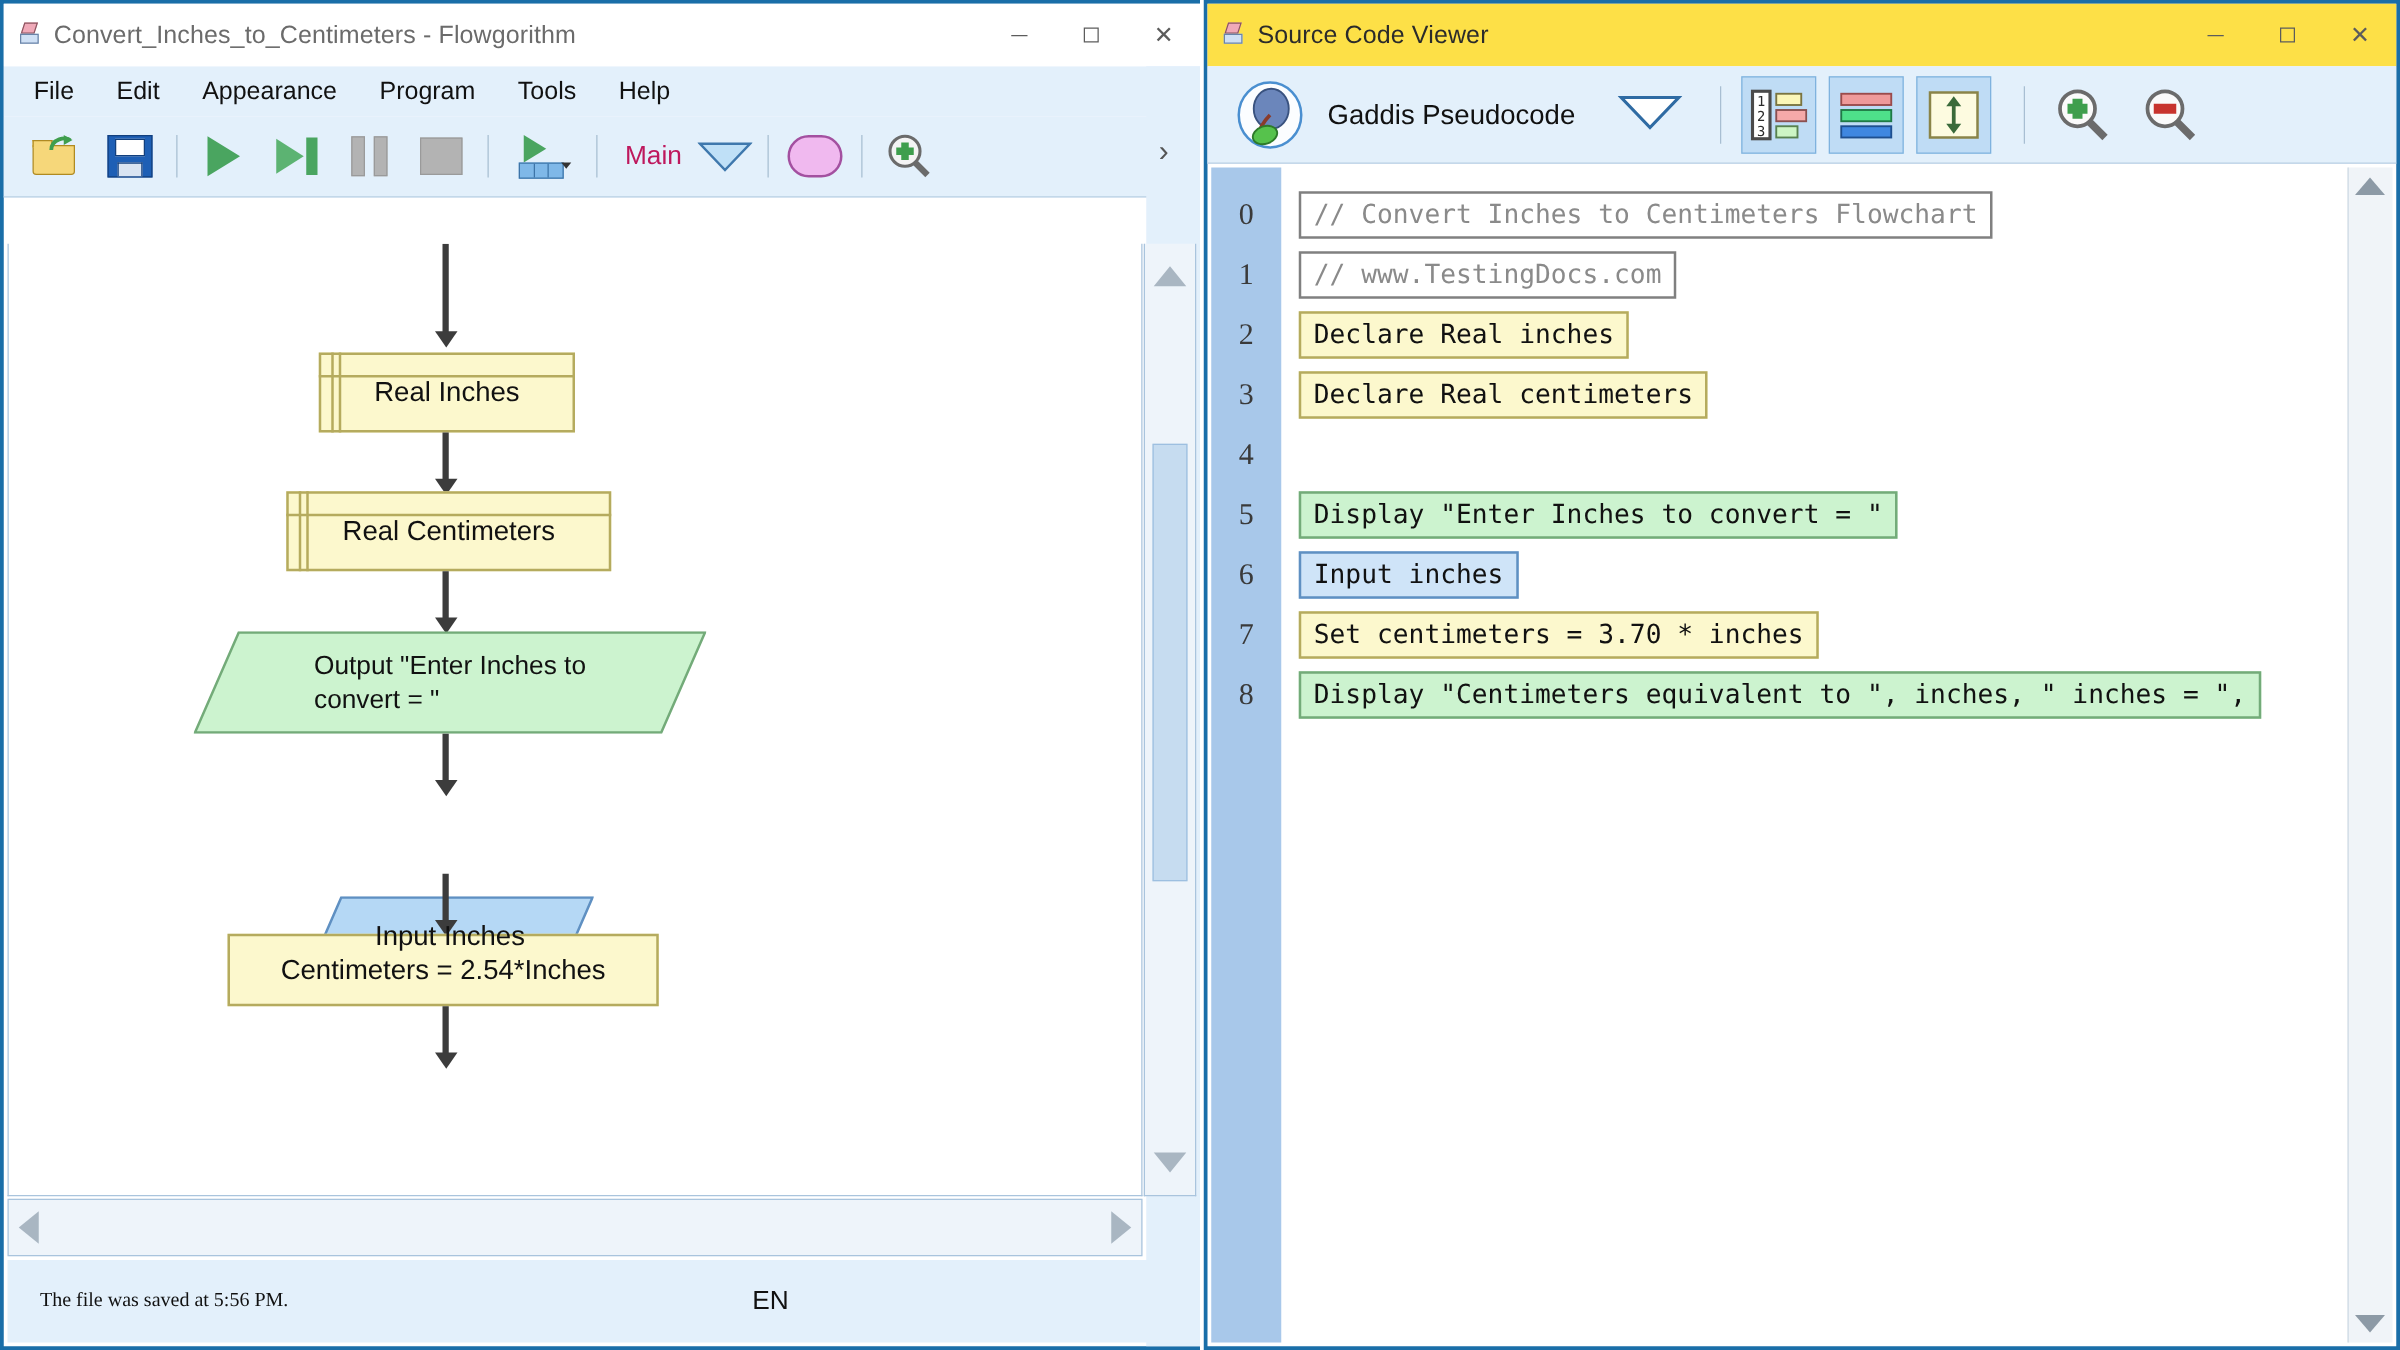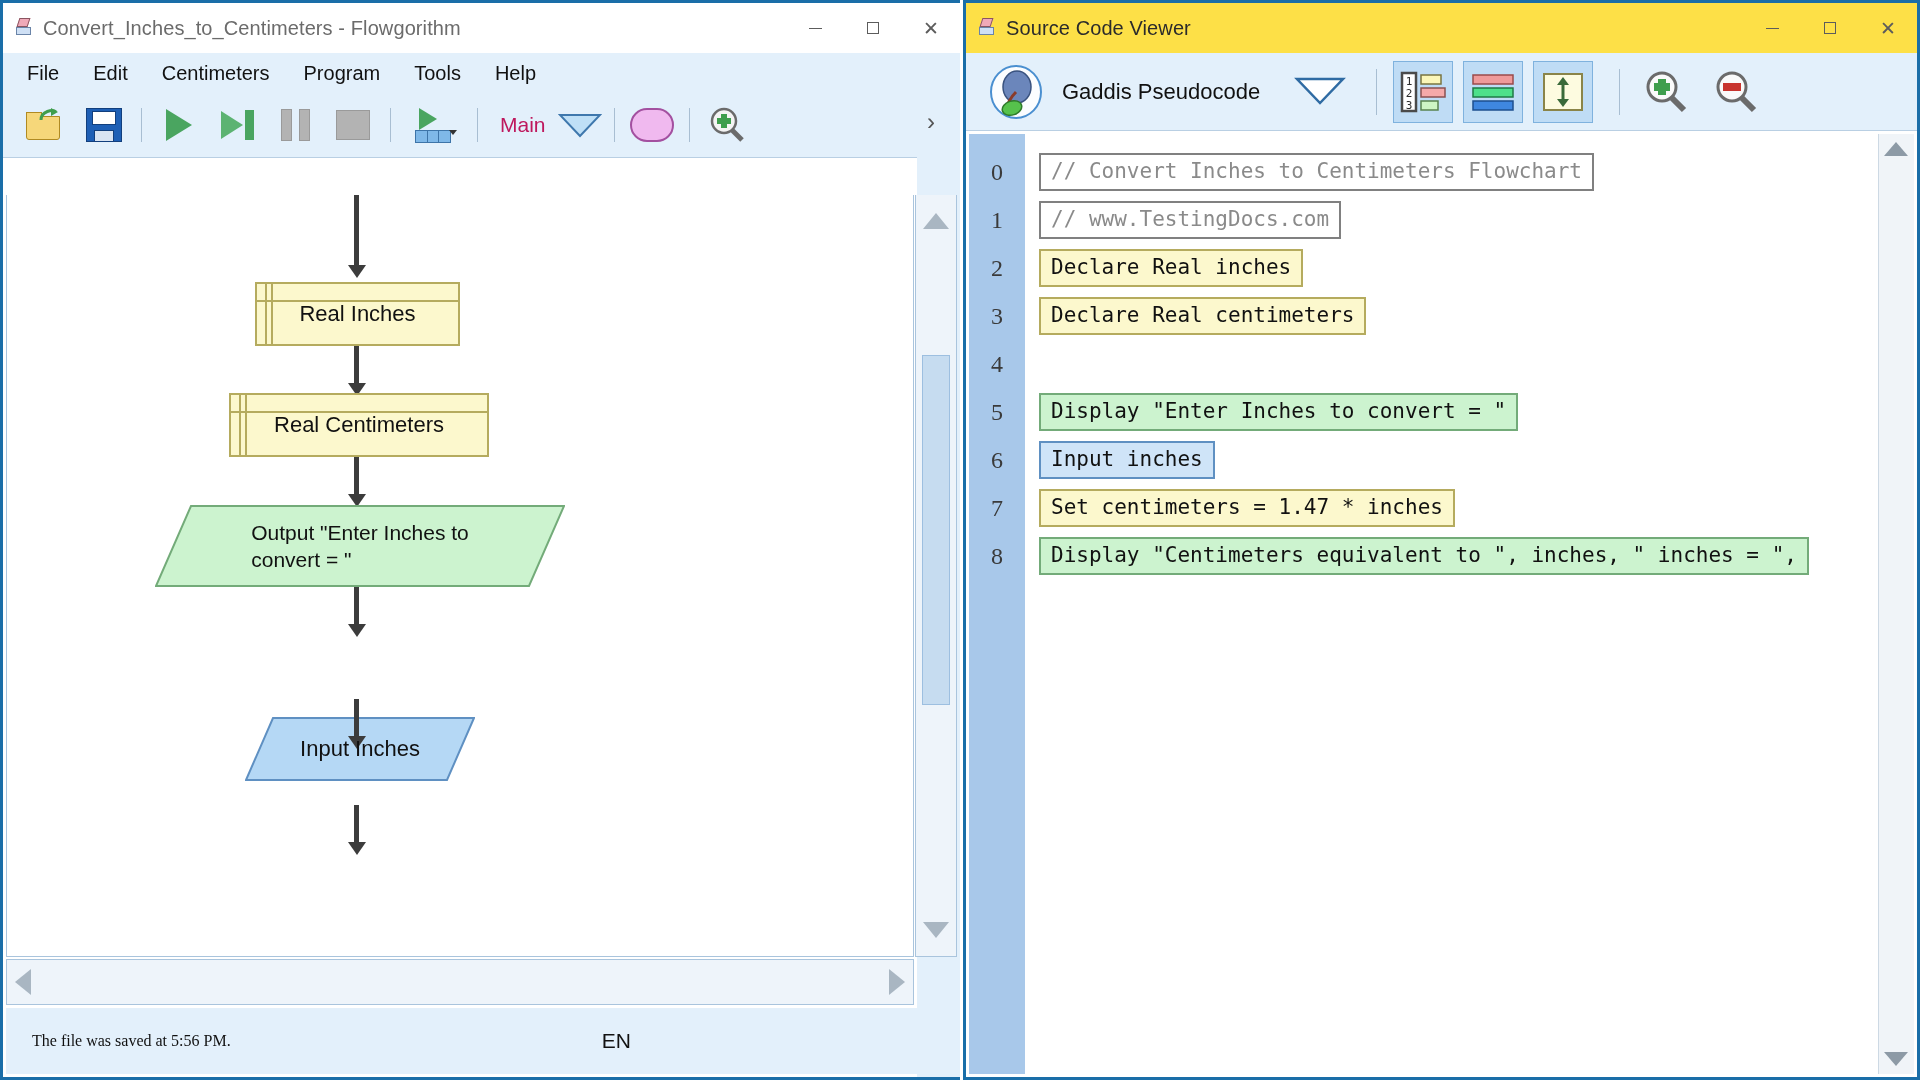"Centimeters" div.menu-item { text: Centimeters -> Appearance }
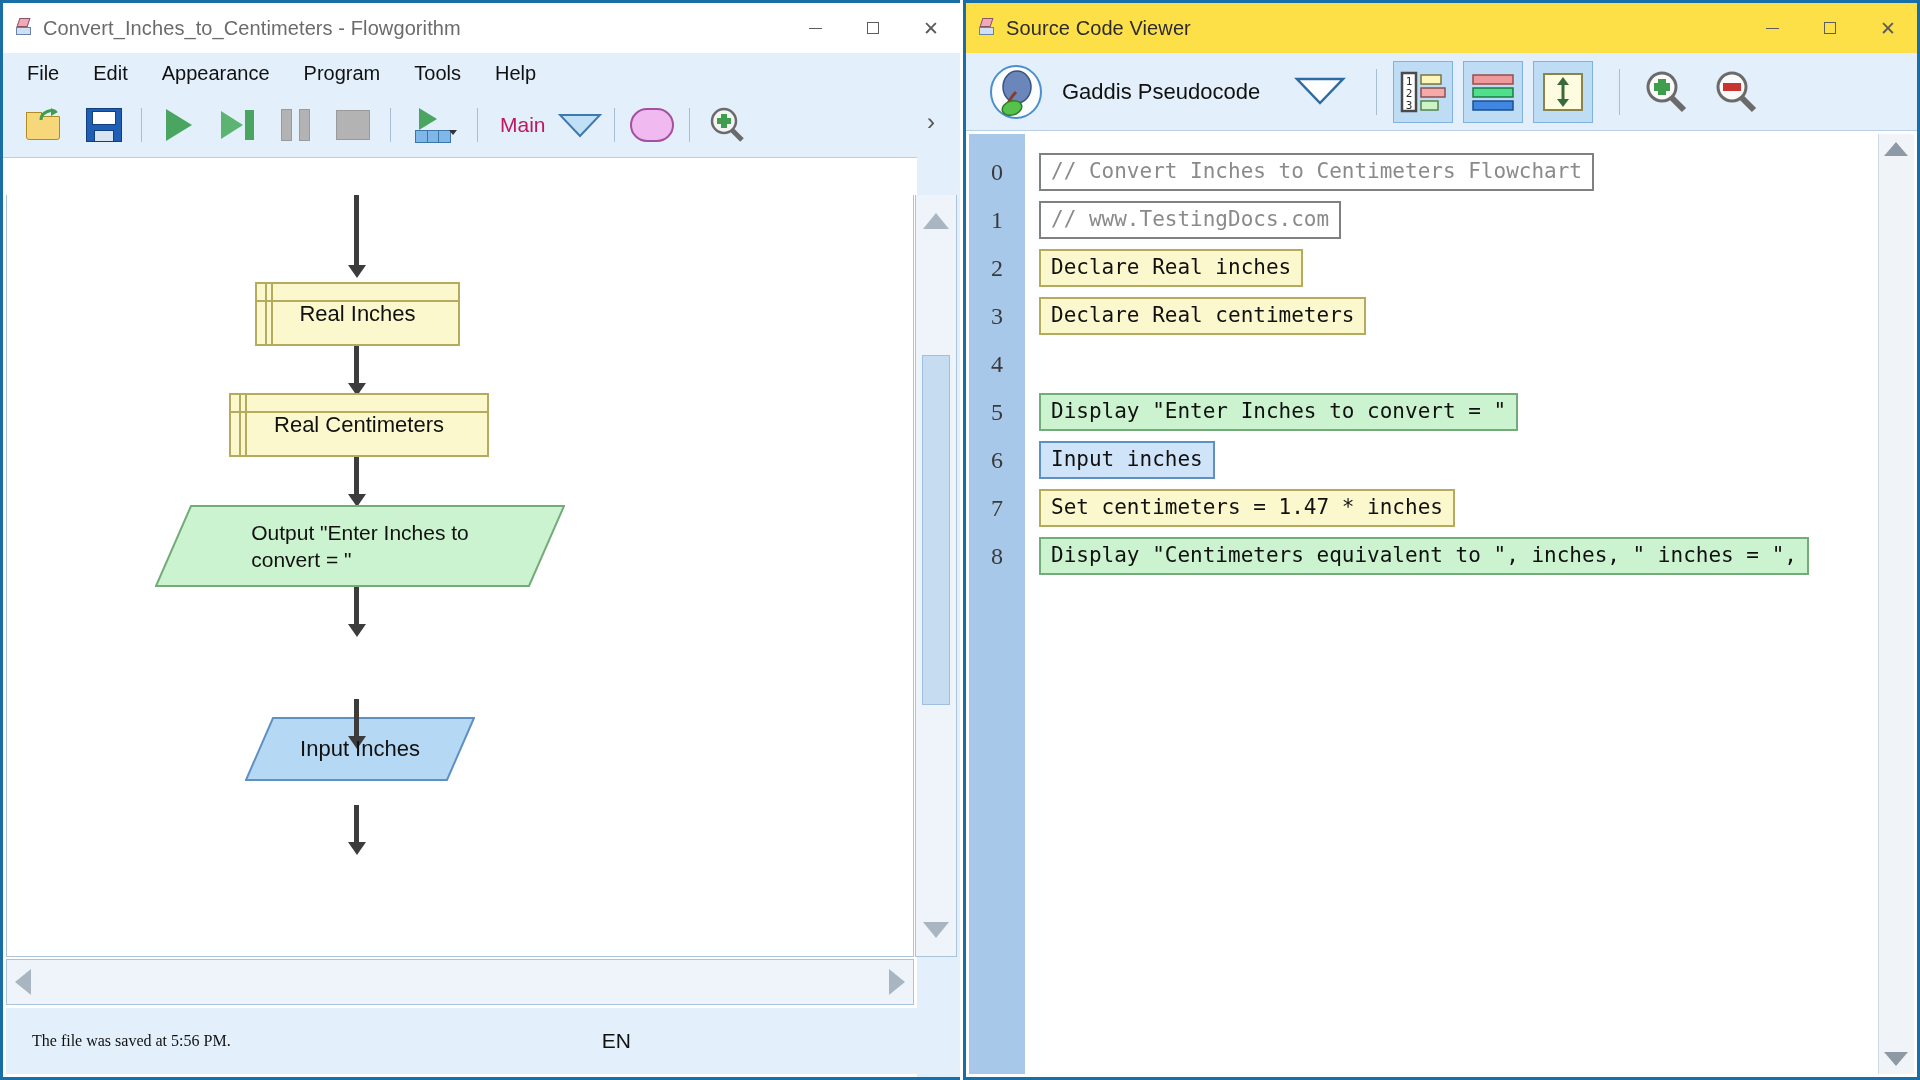"Set centimeters = 1.47 *" span.chip { text: 1.47 -> 3.70 }
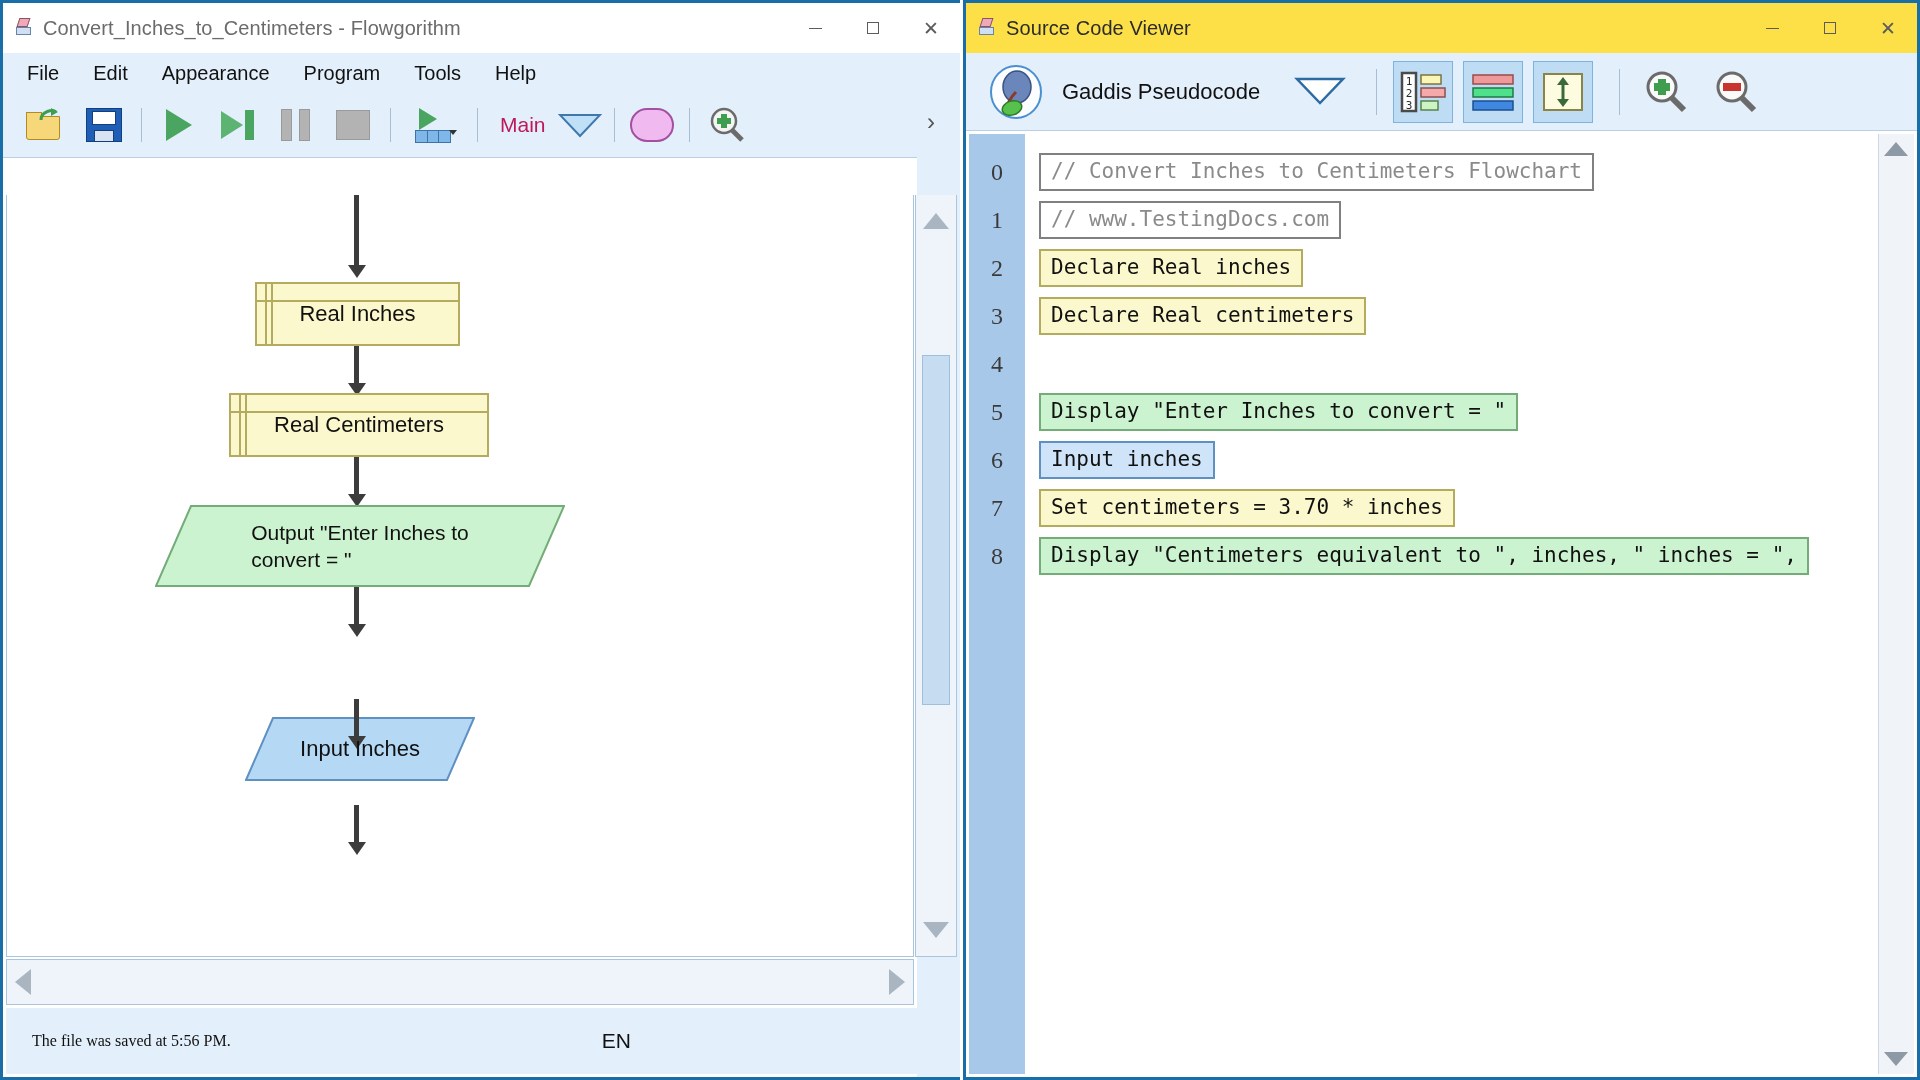"Centimeters = 2.54*Inches" div.node { html: none -> <div> <div>Centimeters = 2.54*Inches</div> </div> }
